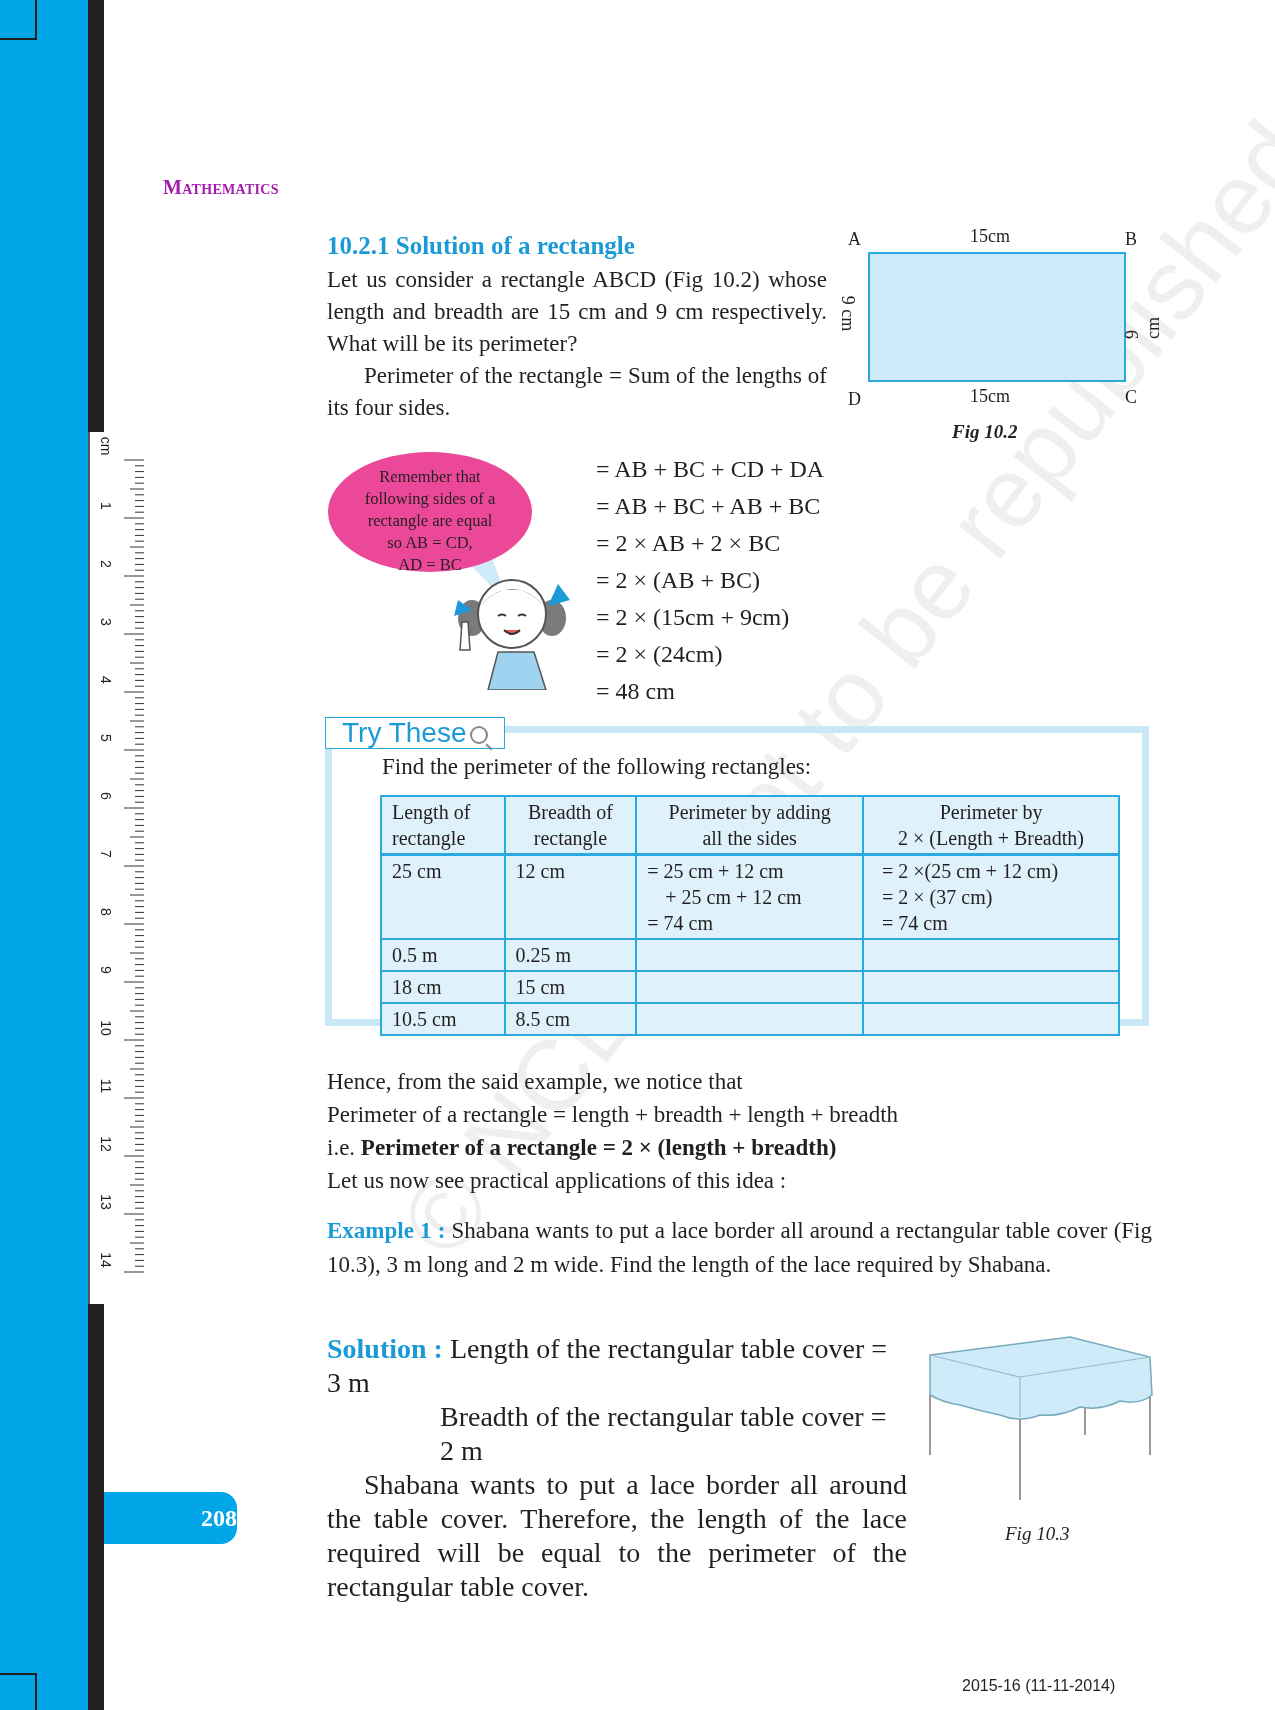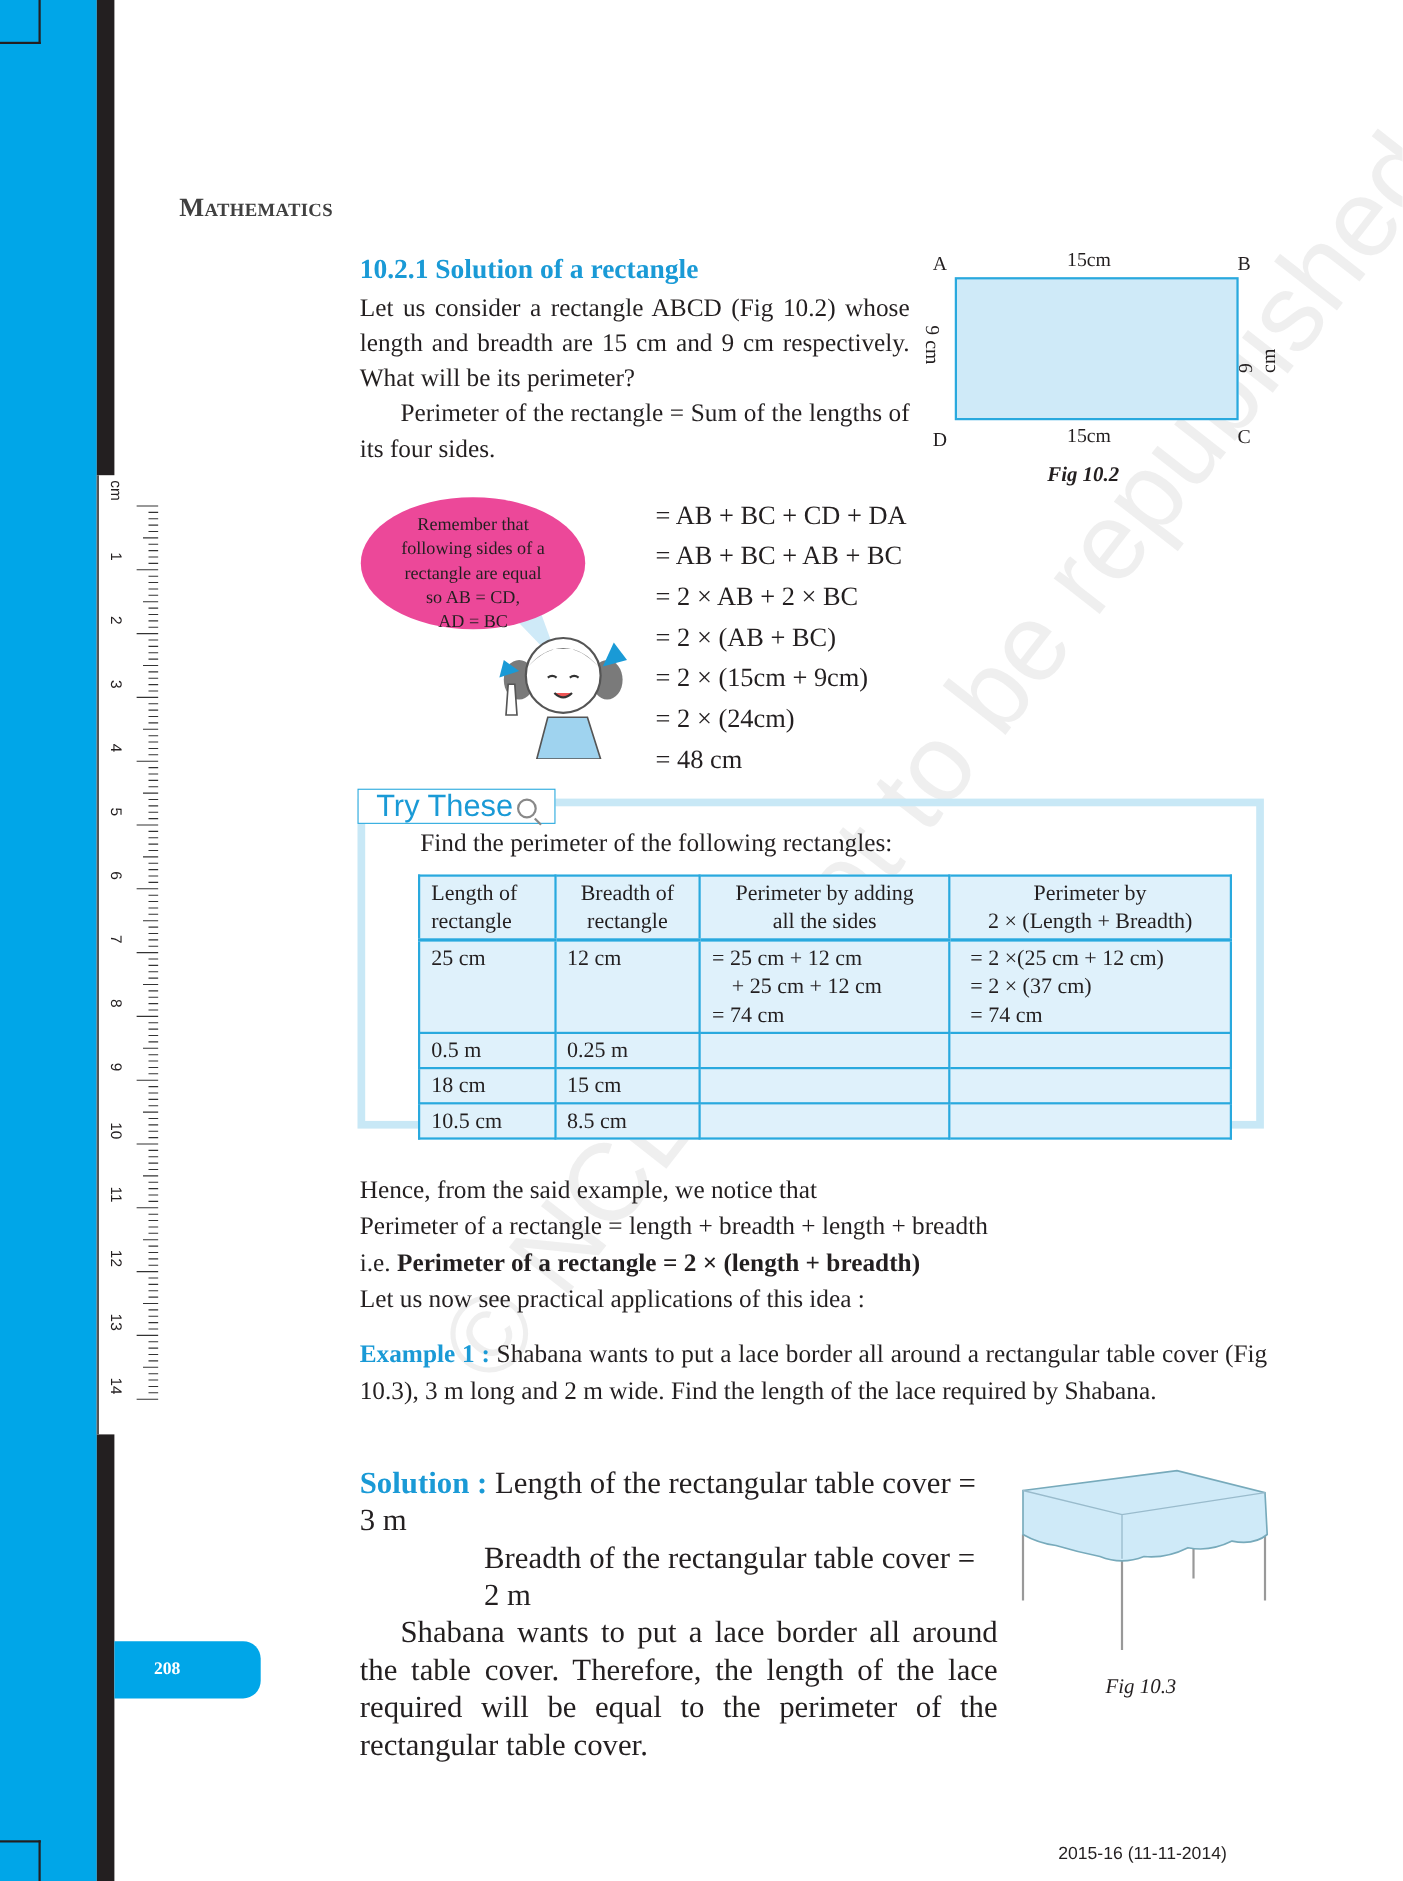"Mathematics" .running-head { color: #404040 -> #a21caf; font-size: 24px -> 20px }
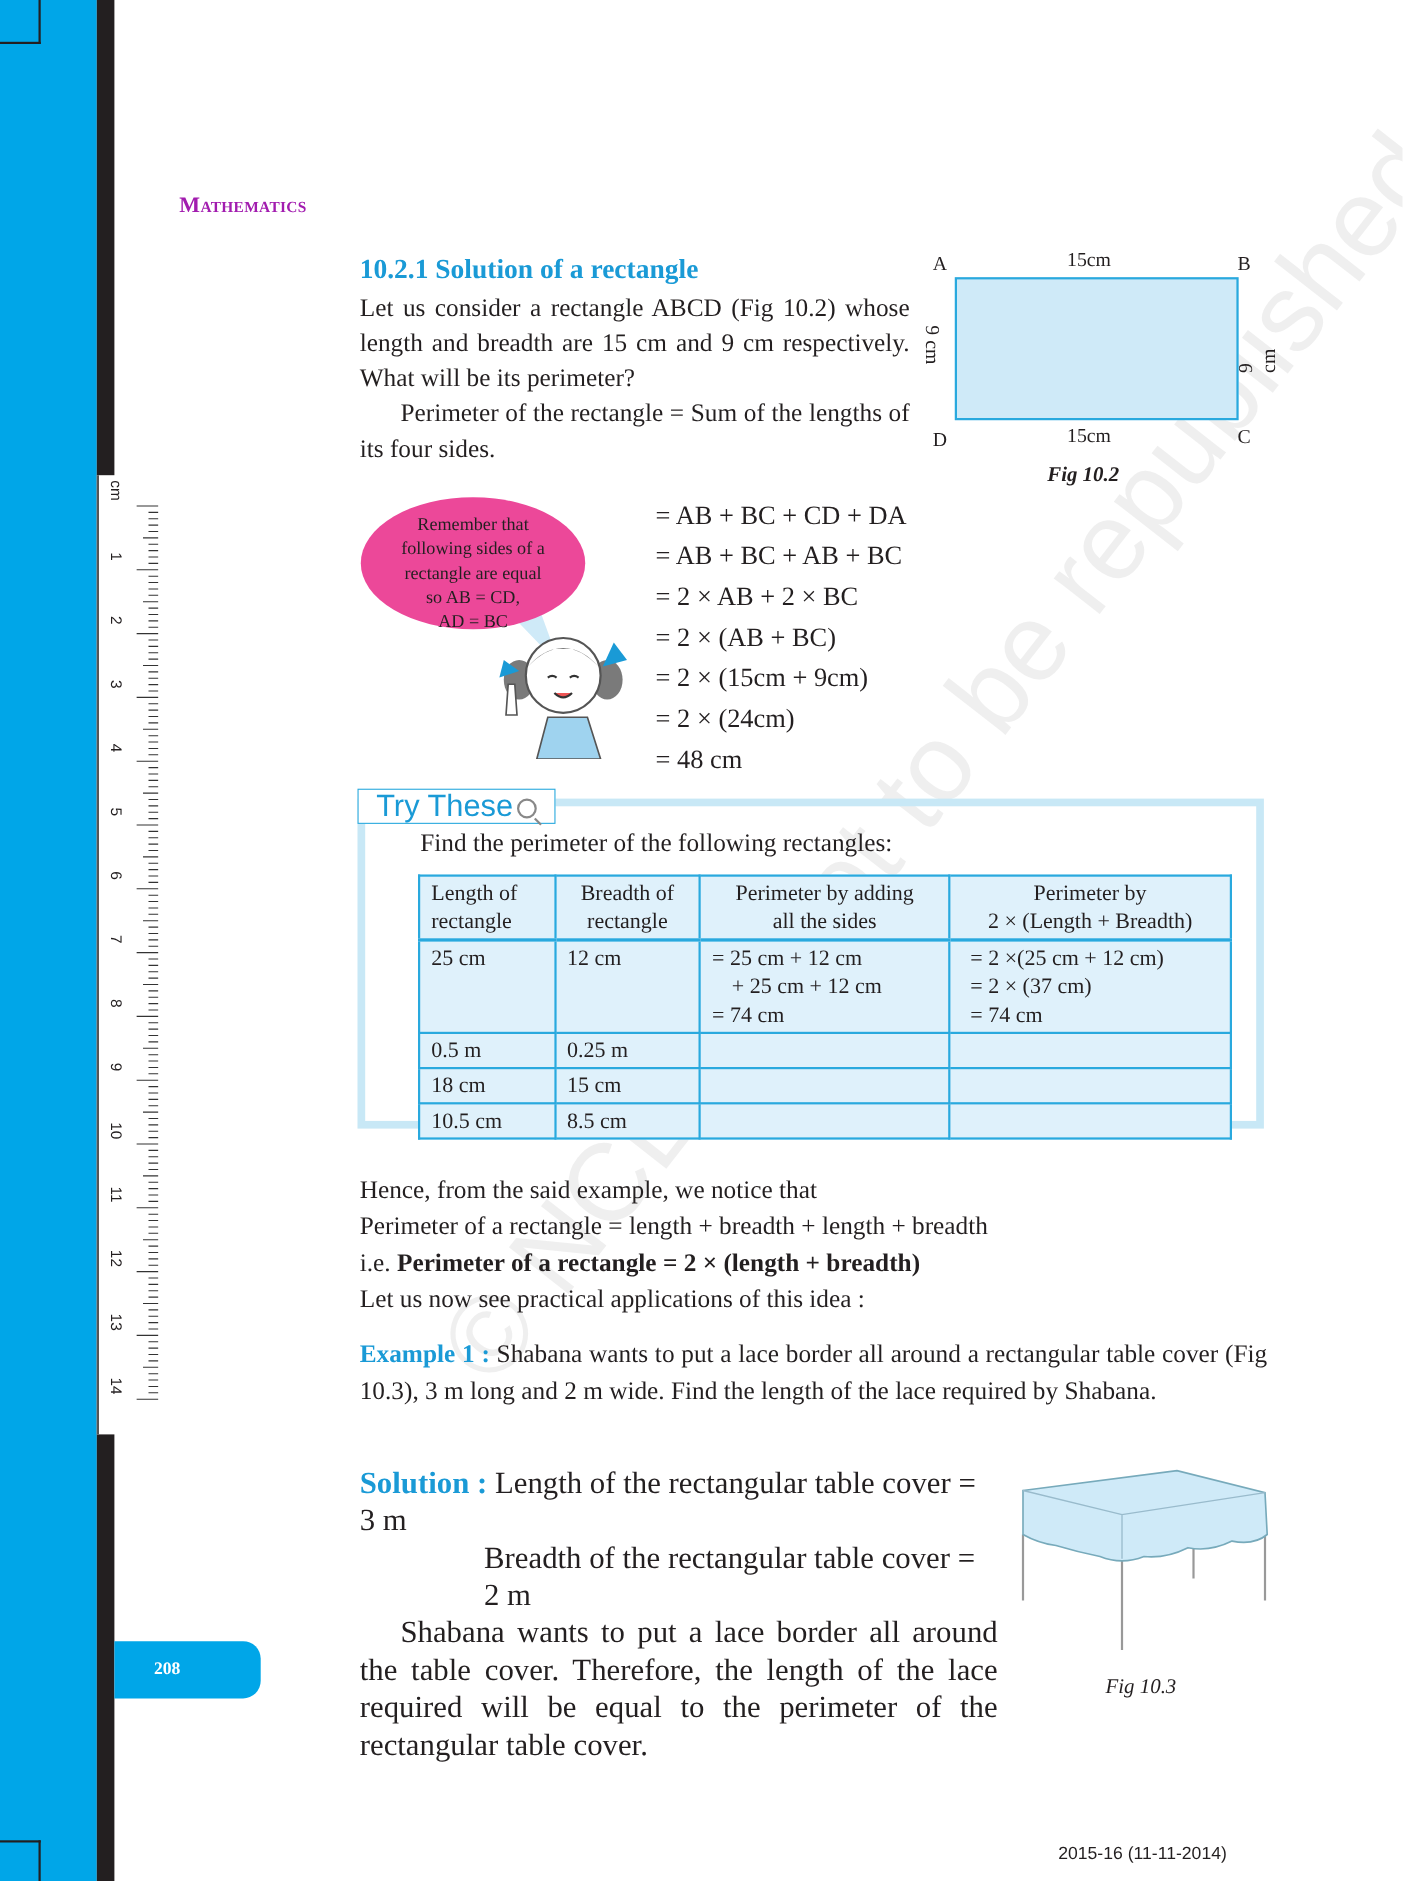"208" .page-tab { font-size: 16px -> 24px; text-align: left -> right }
